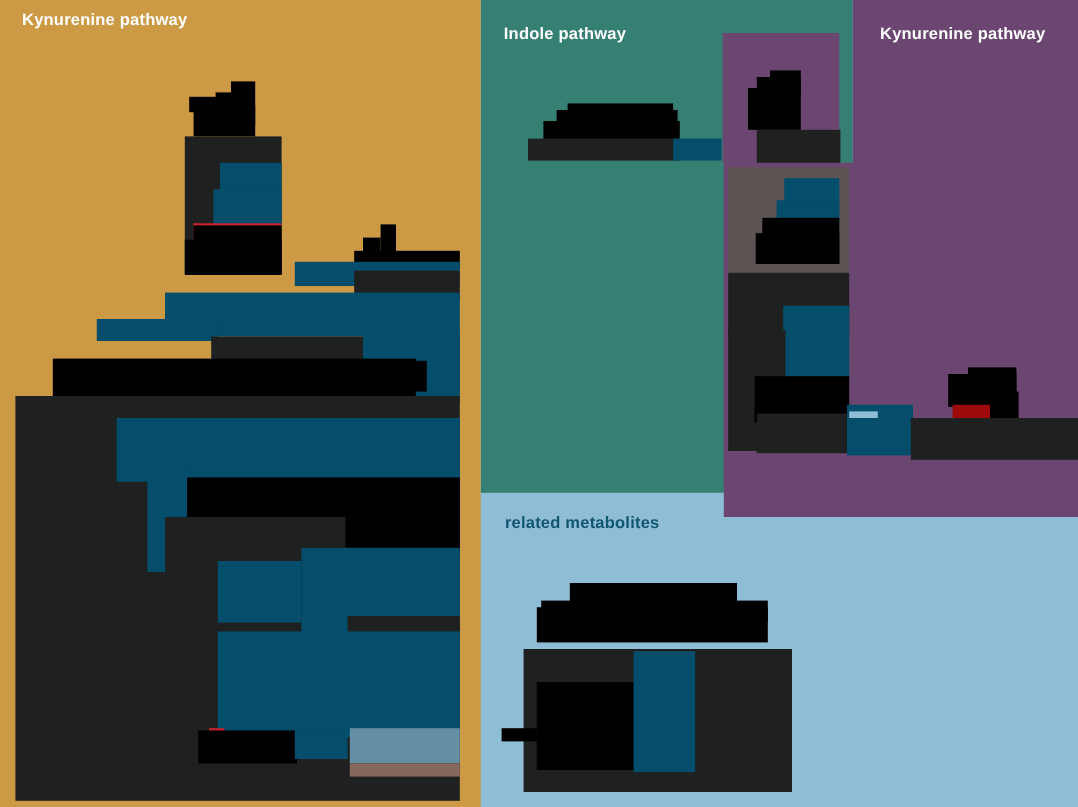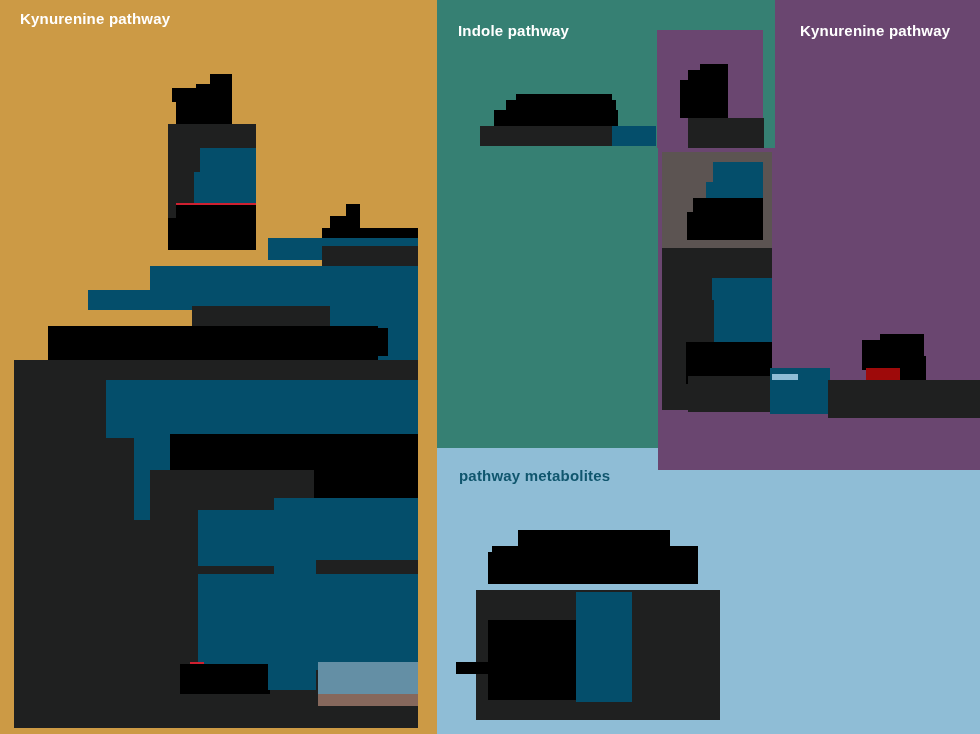"pathway metabolites" div.panel-title { text: pathway -> related }
